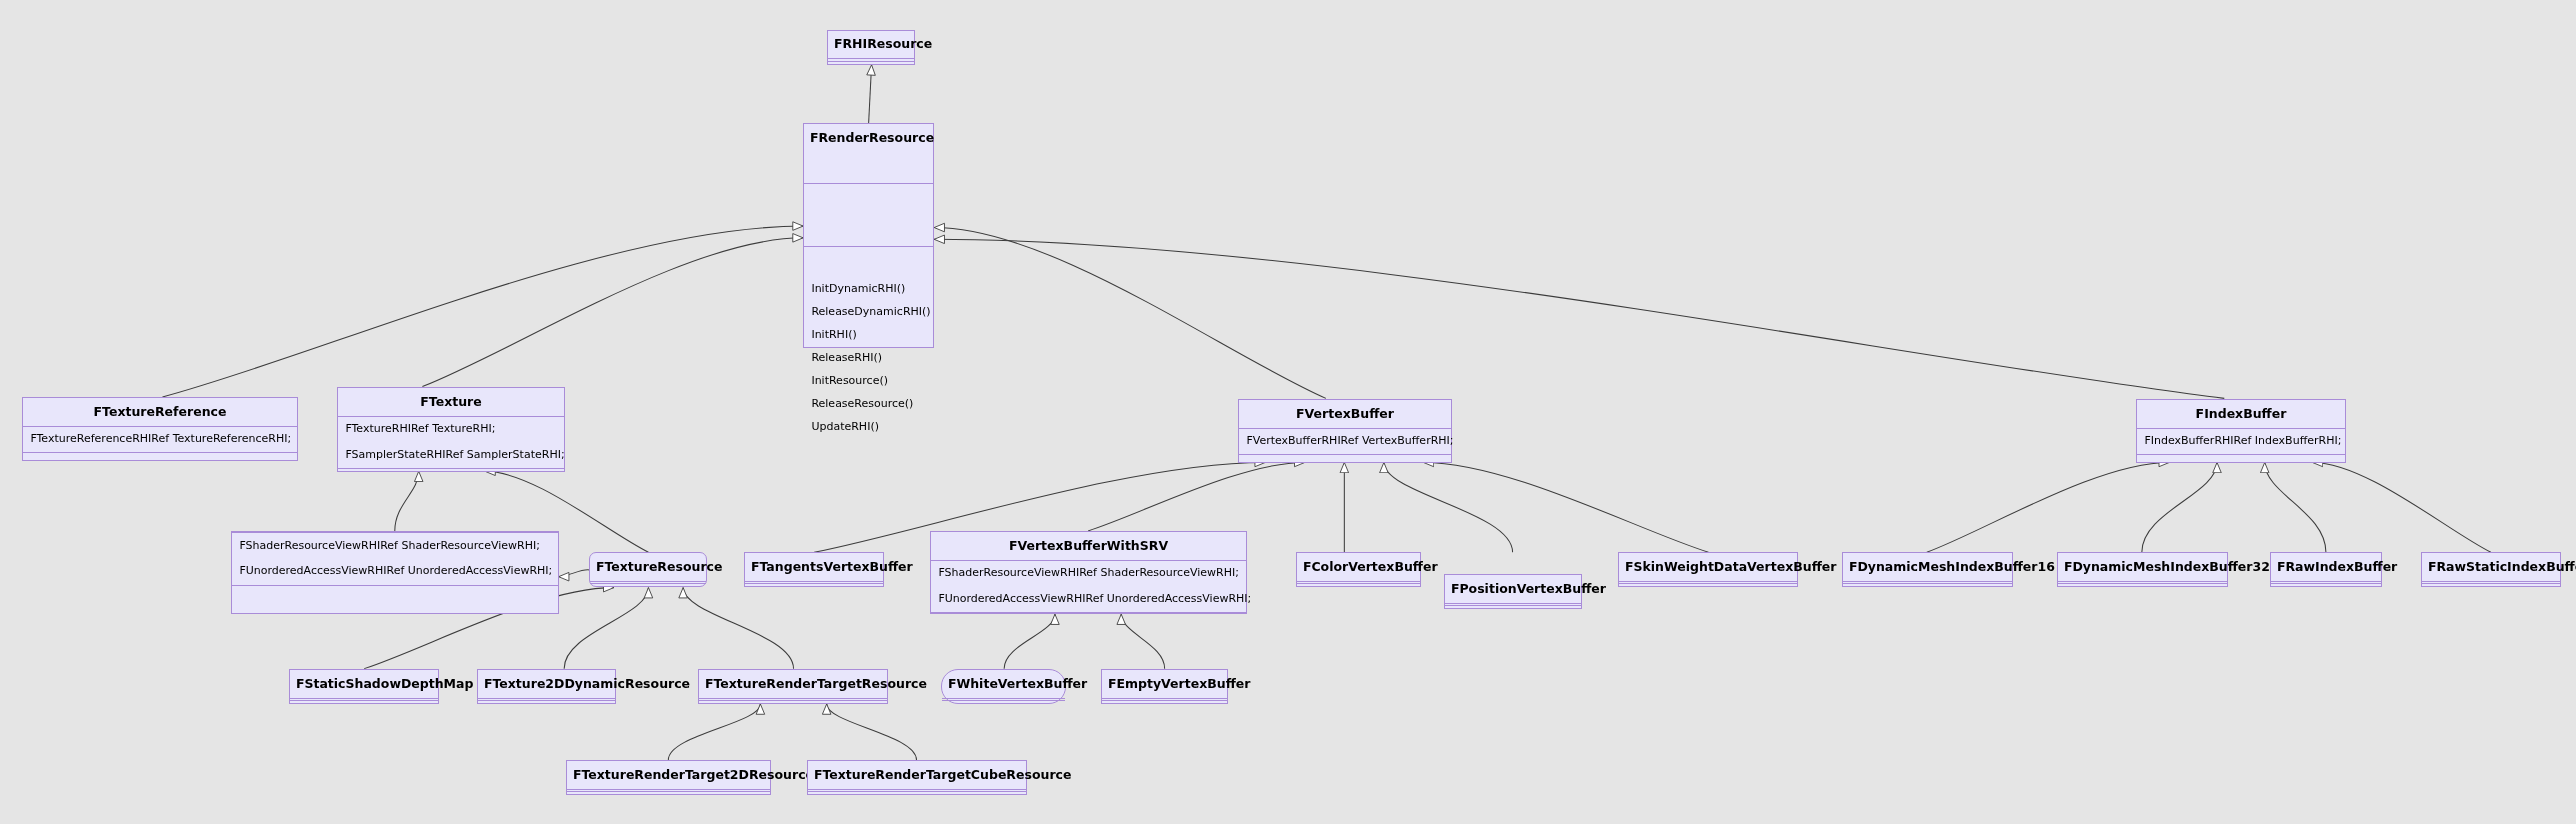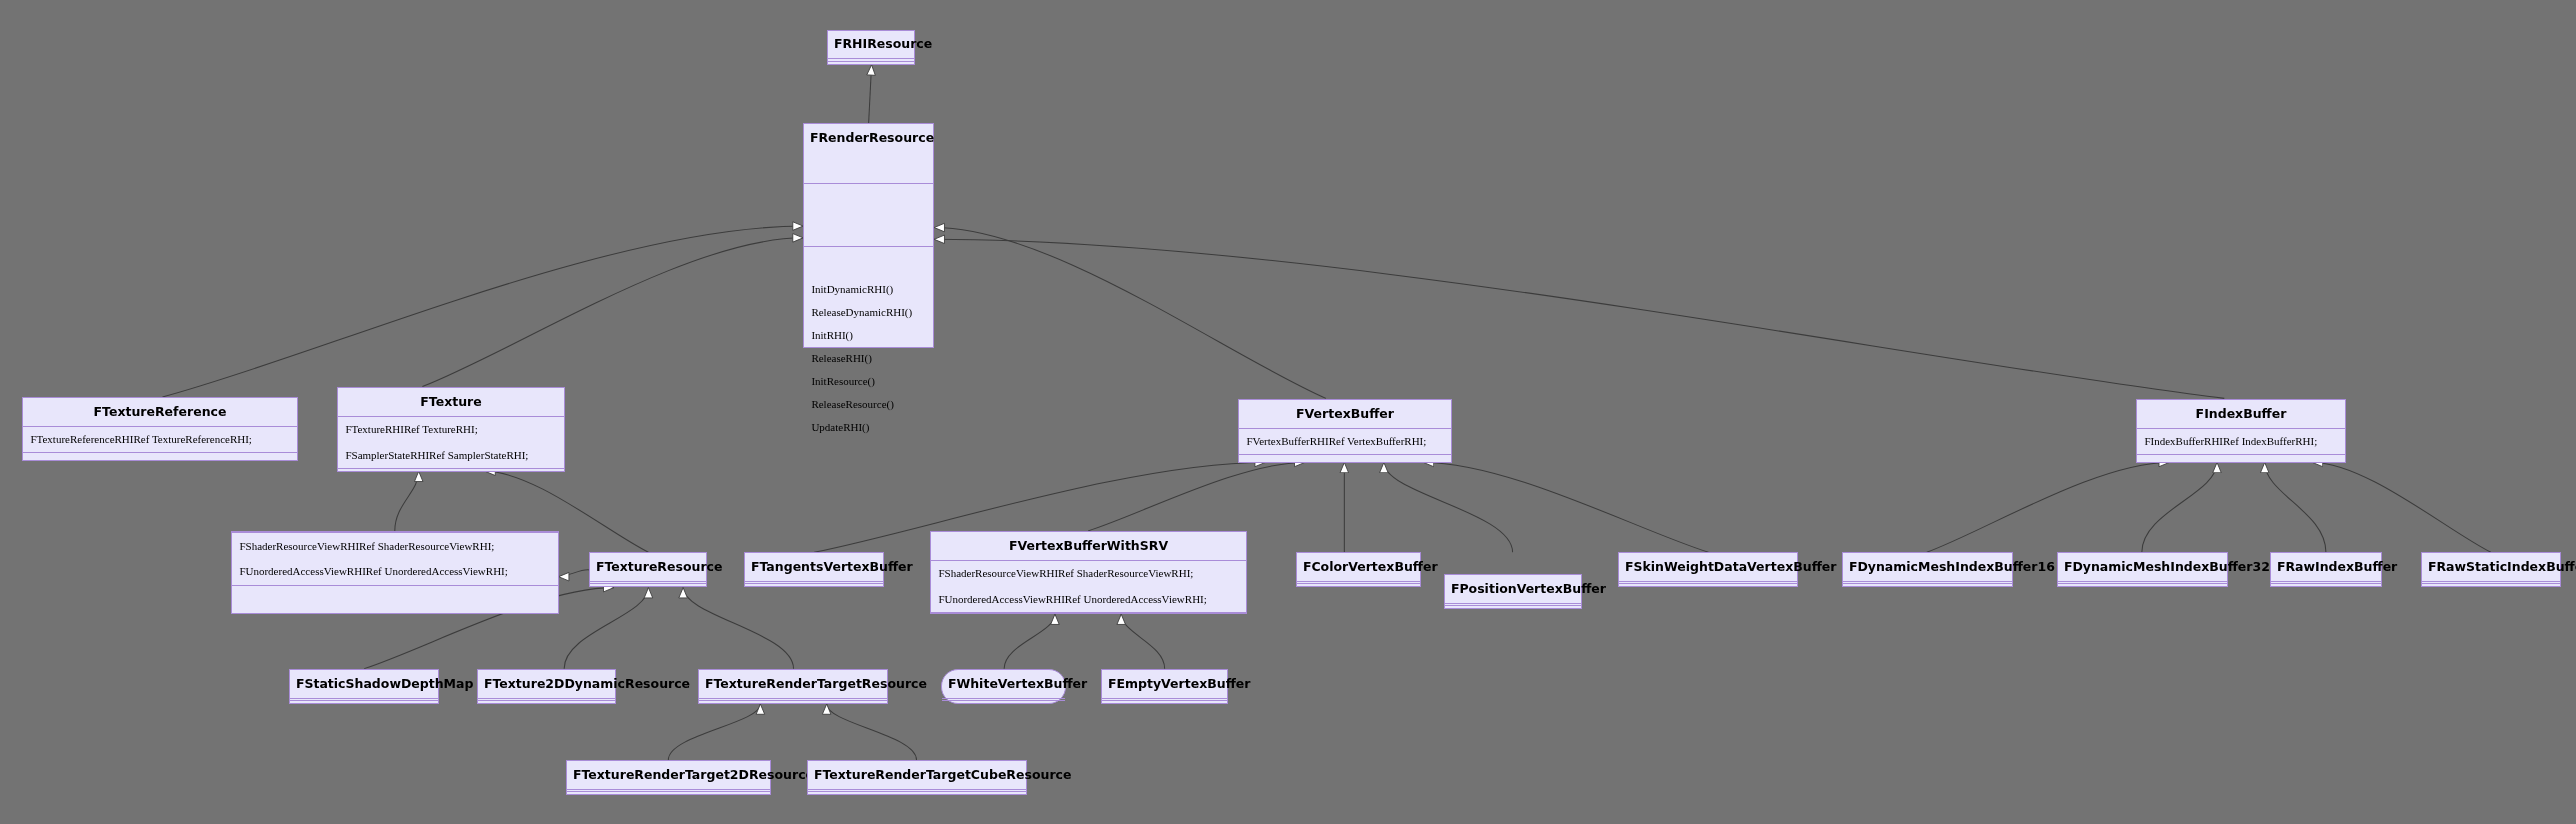"FRHIResource" #diagram-root { background: #737373 -> #e5e5e5 }
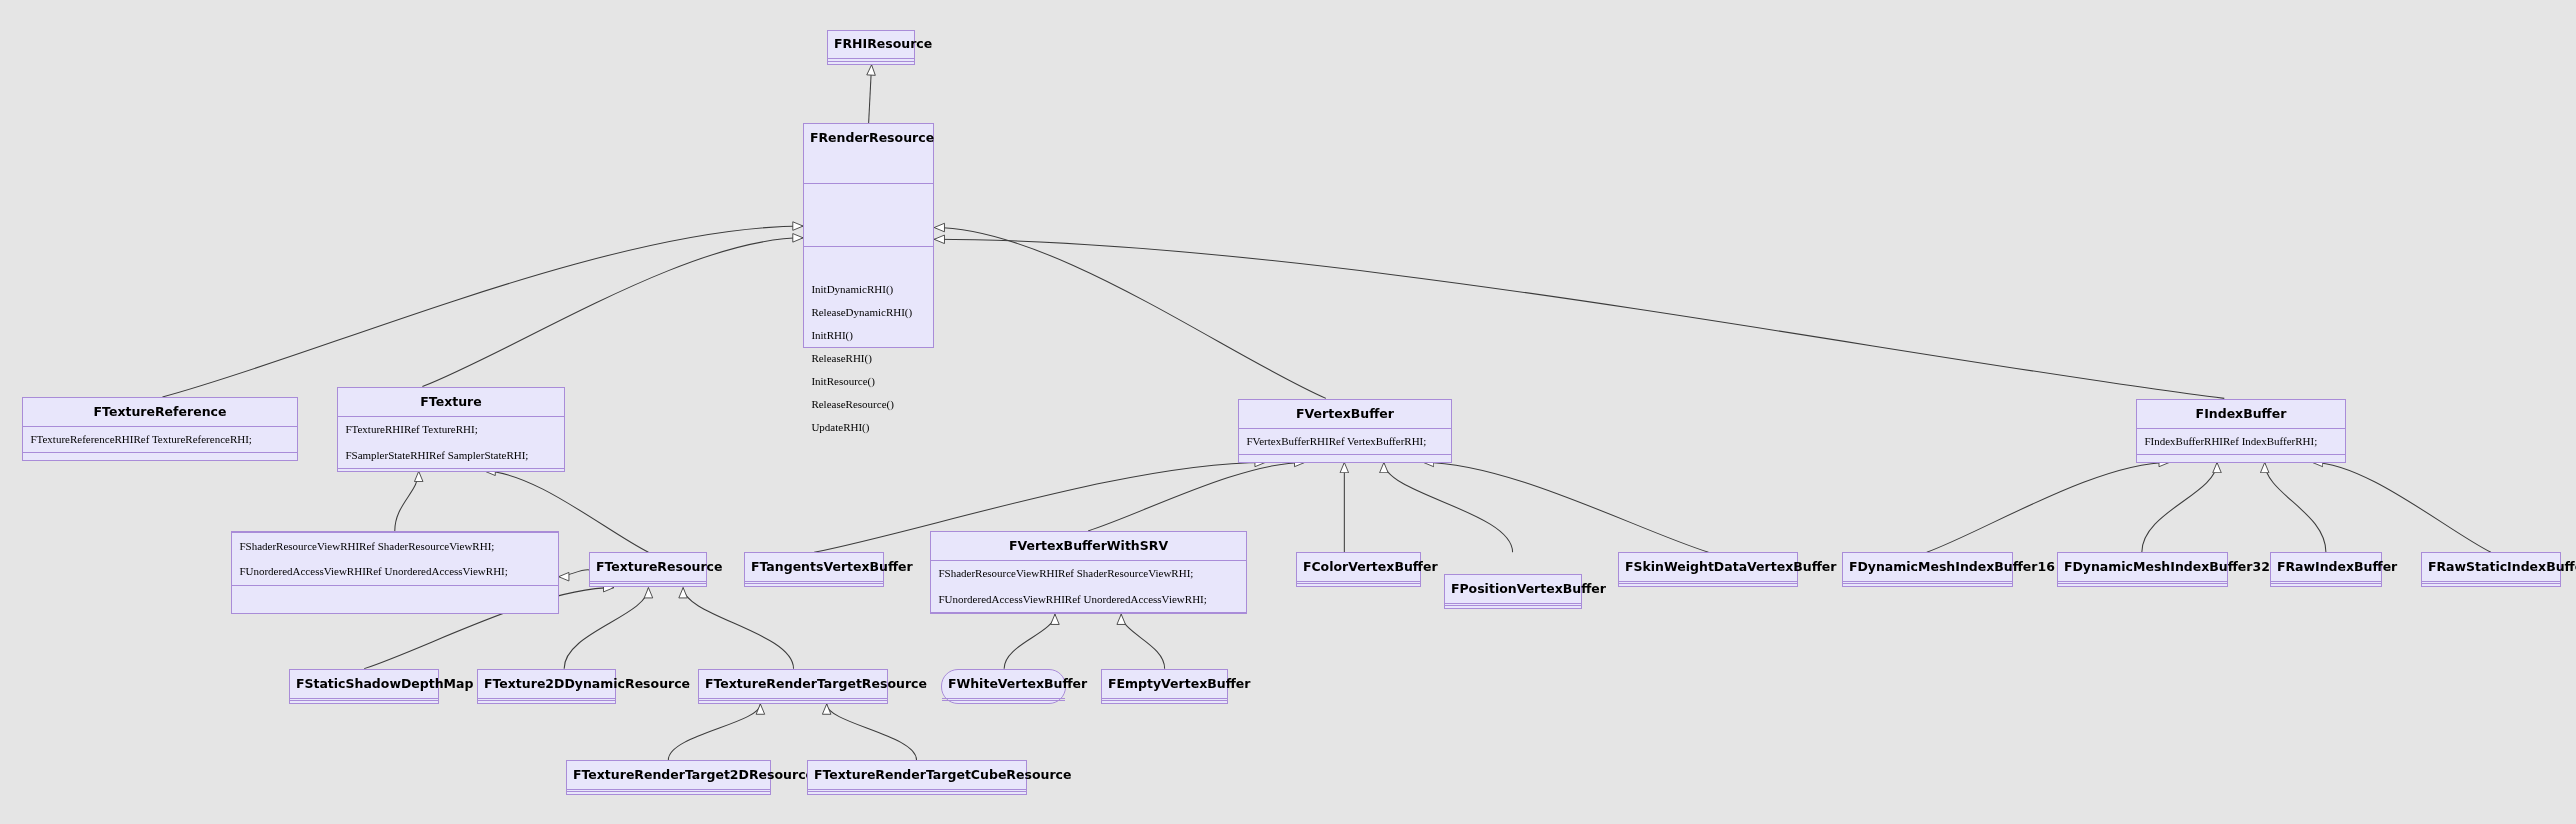"InitDynamicRHI()" .uml-section { font-family: Liberation Serif, serif -> none }
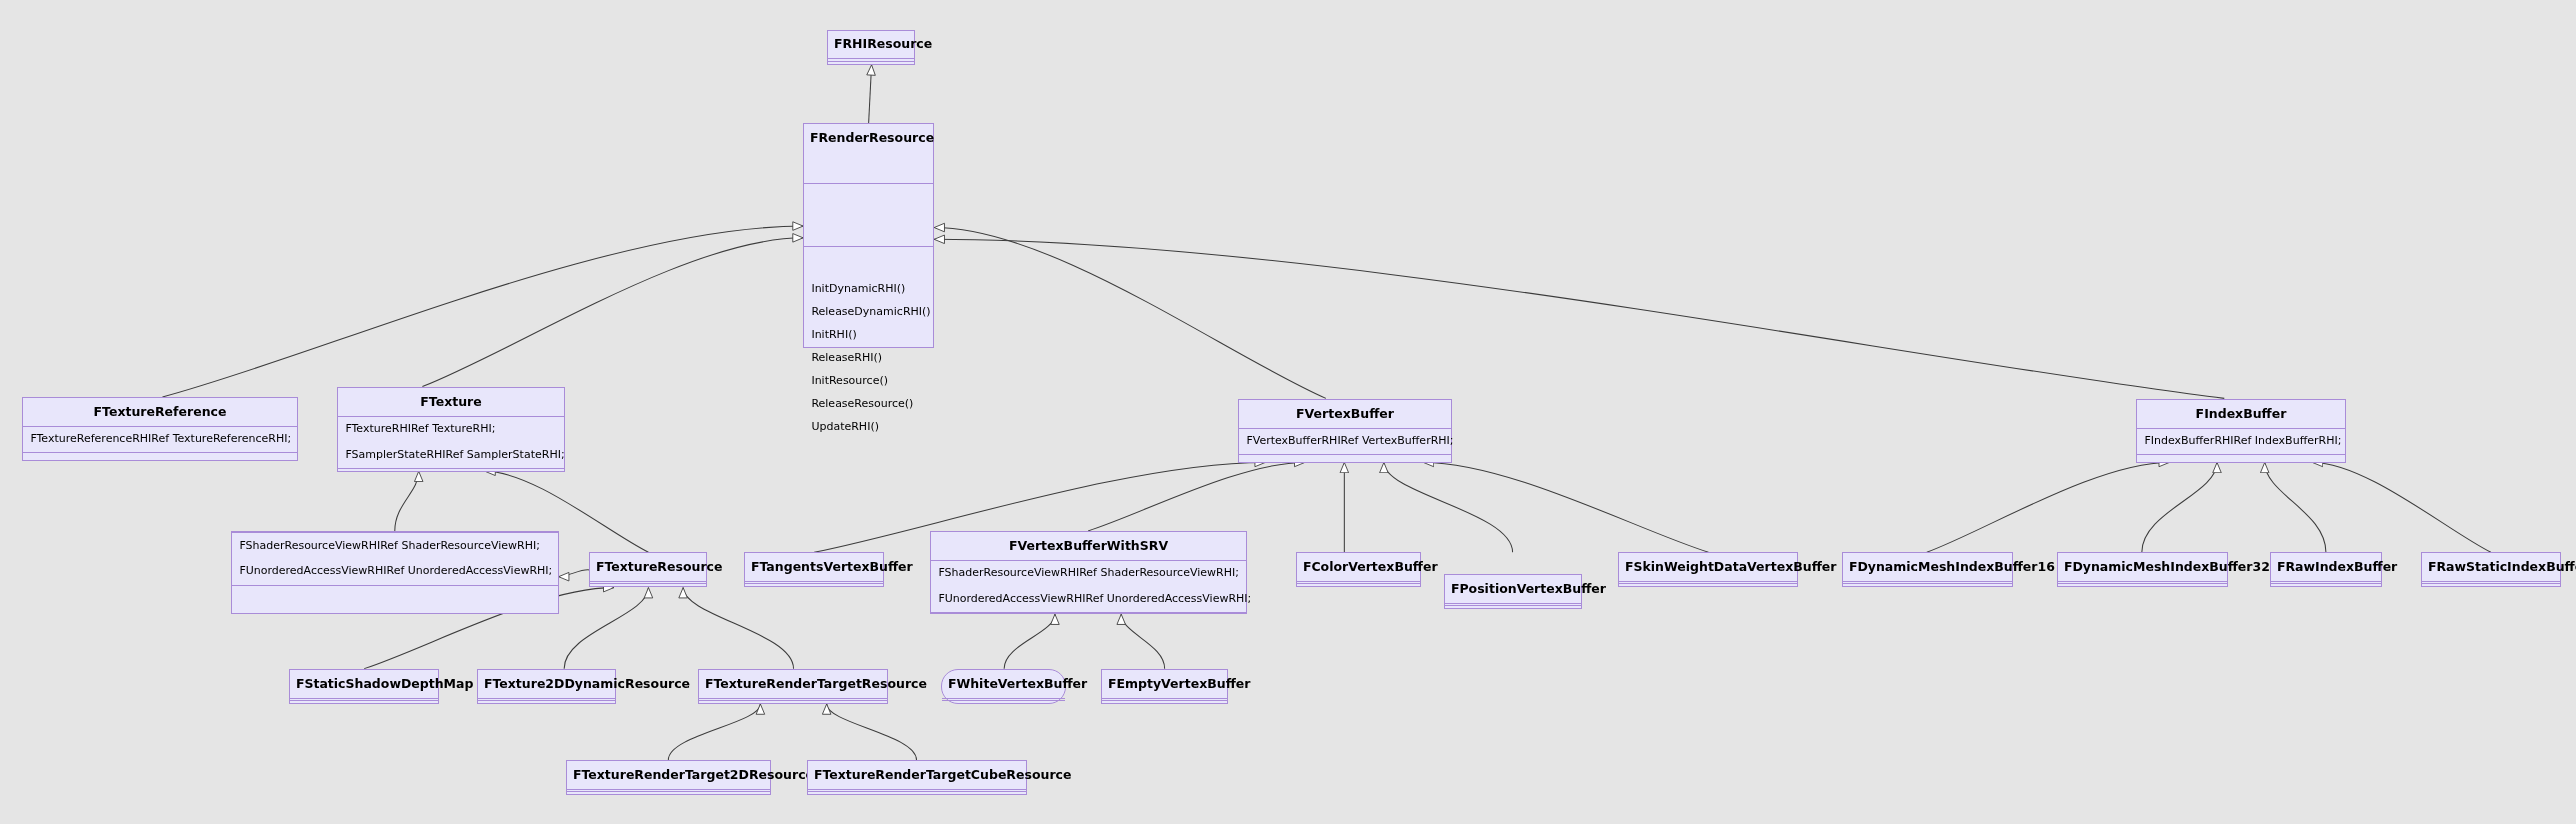"FTextureResource" div.uml-class { border-radius: none -> 7px }
